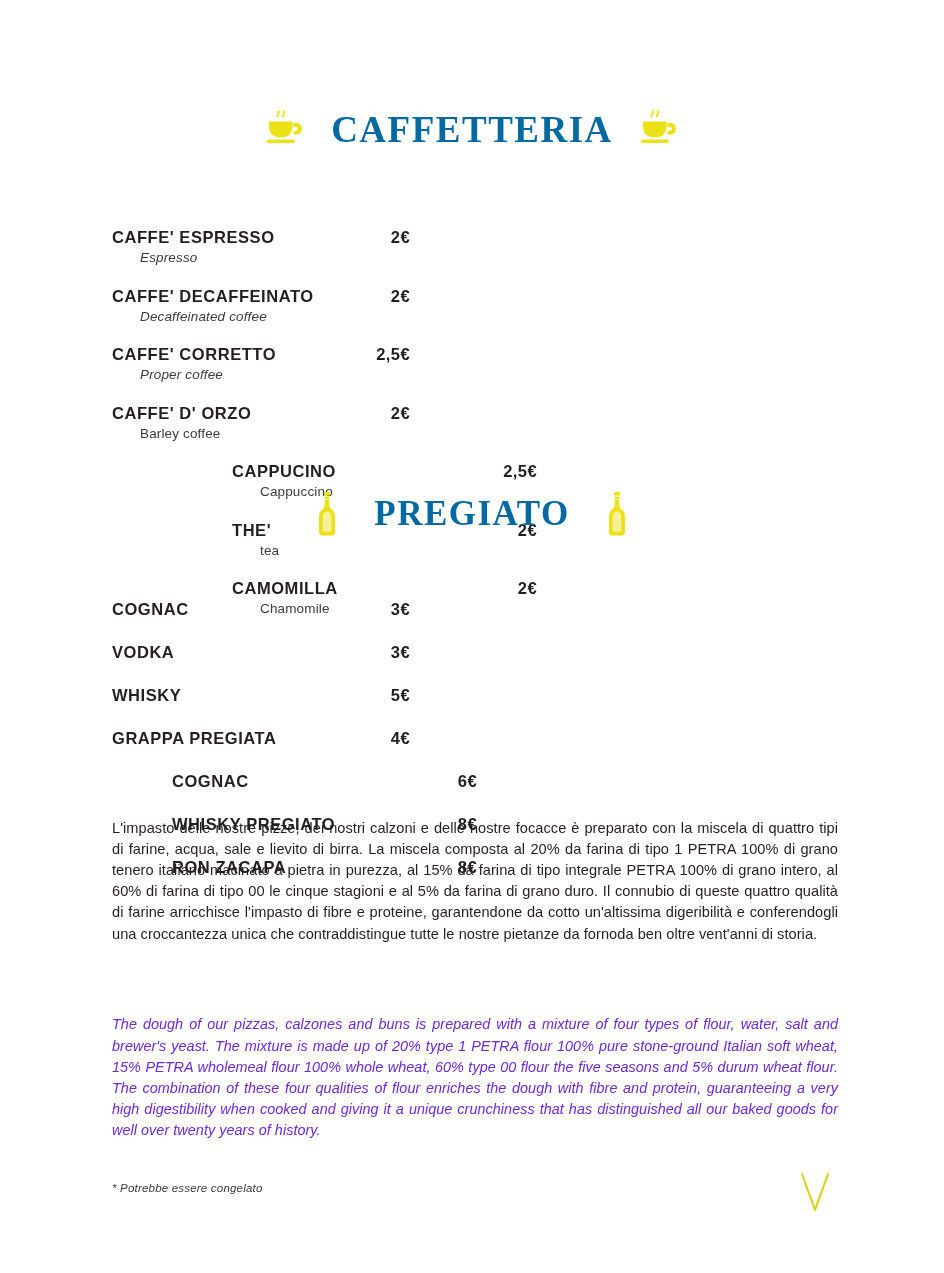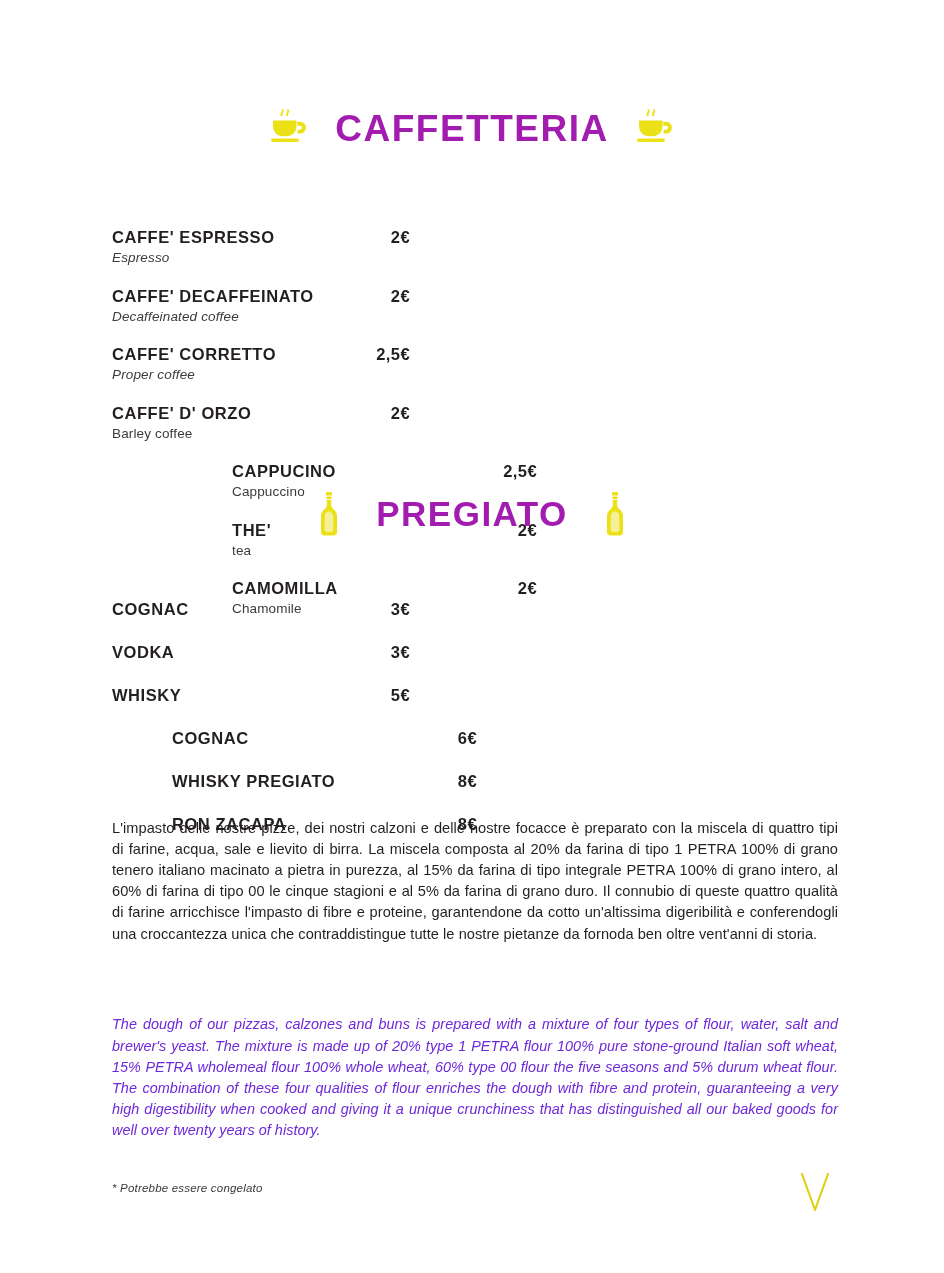"CAFFETTERIA" .section-head .title { color: #a21caf -> #0369a1; font-family: Liberation Sans, sans-serif -> Liberation Serif, serif }
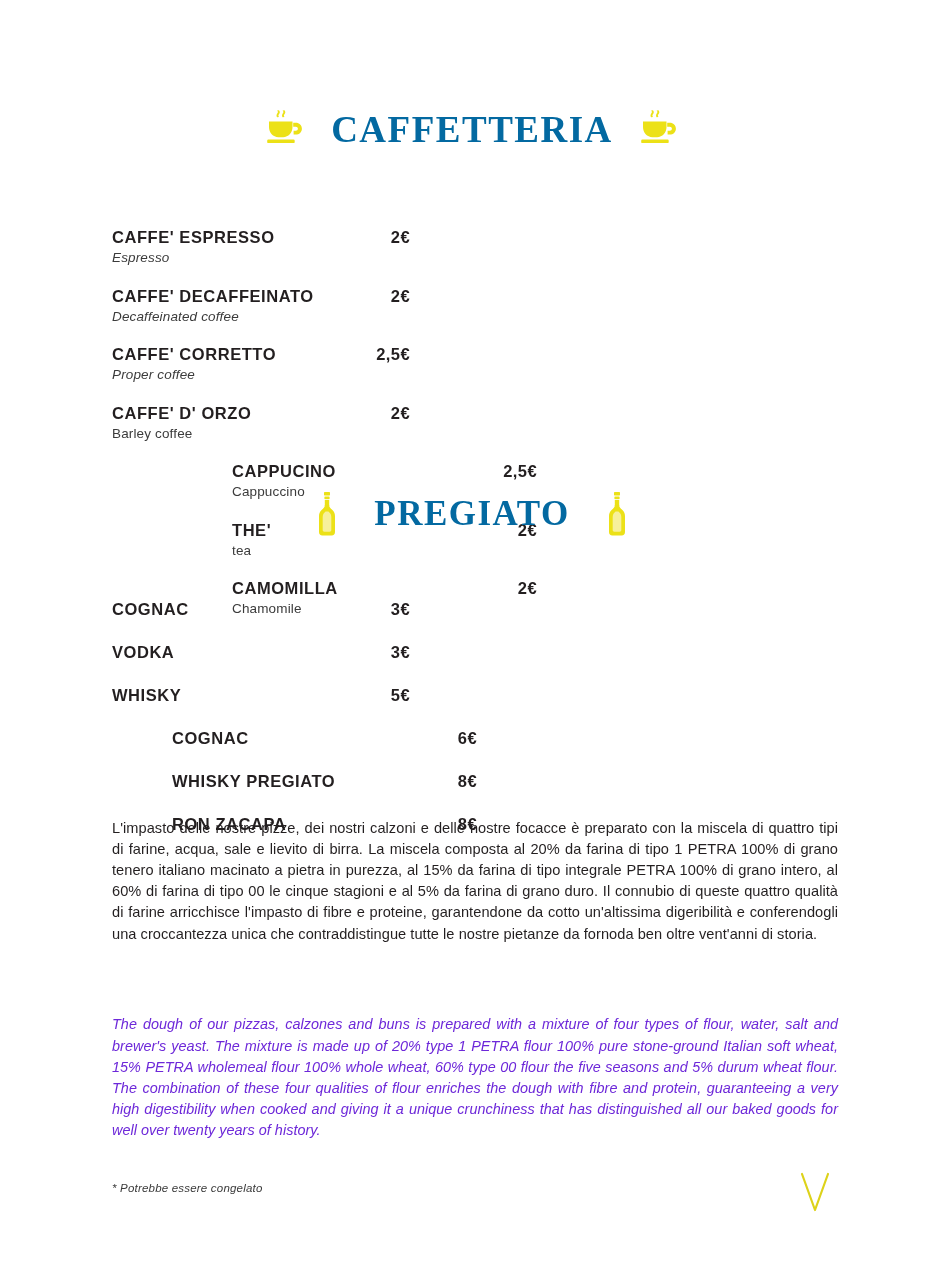"Espresso" .item-desc { margin-left: none -> 28px }
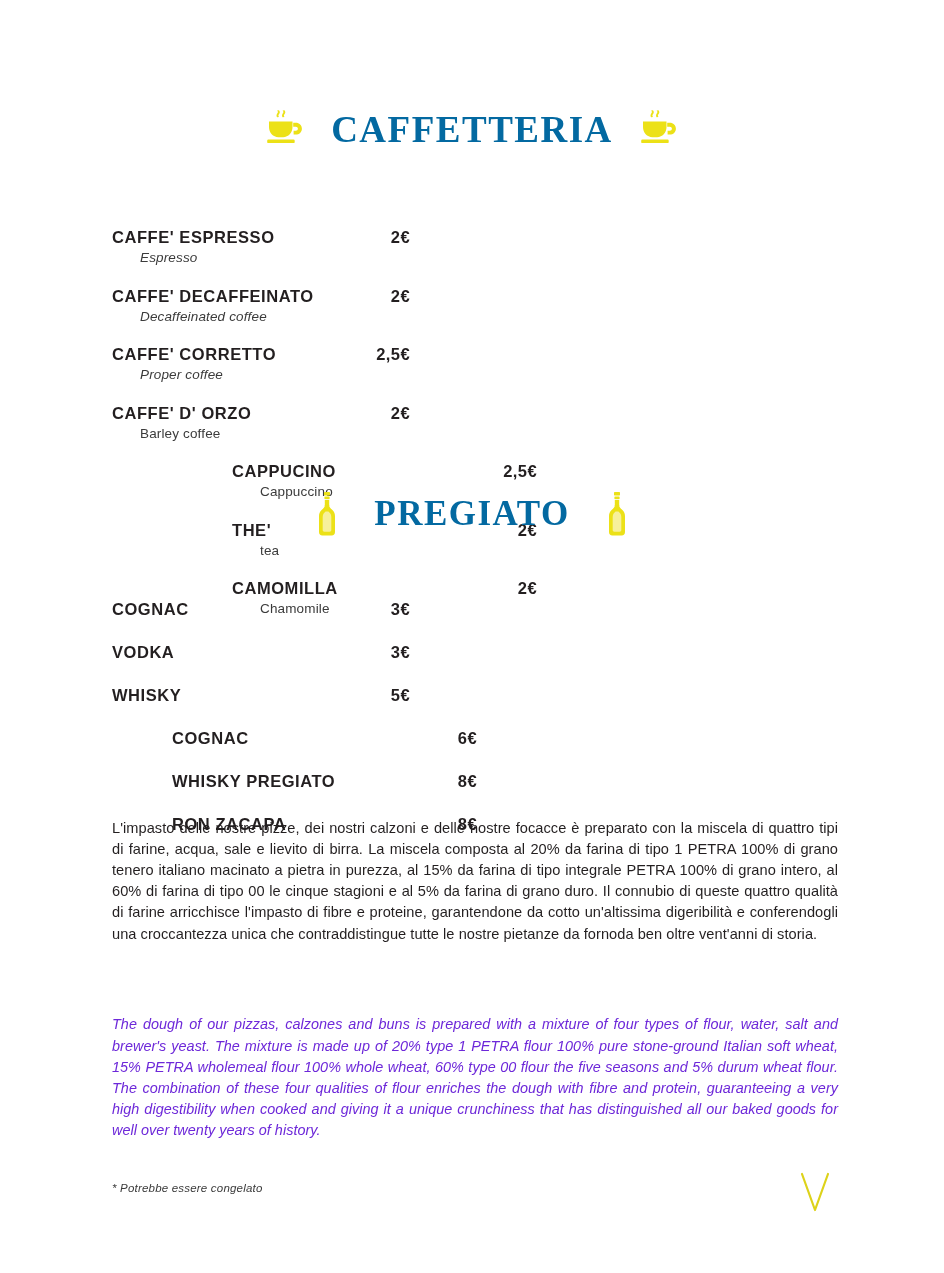"GRAPPA PREGIATA" div.menu-item { html: none -> <div> <div> <span>GRAPPA PREGIATA</span> <span>4€</span> </div> </div> }
